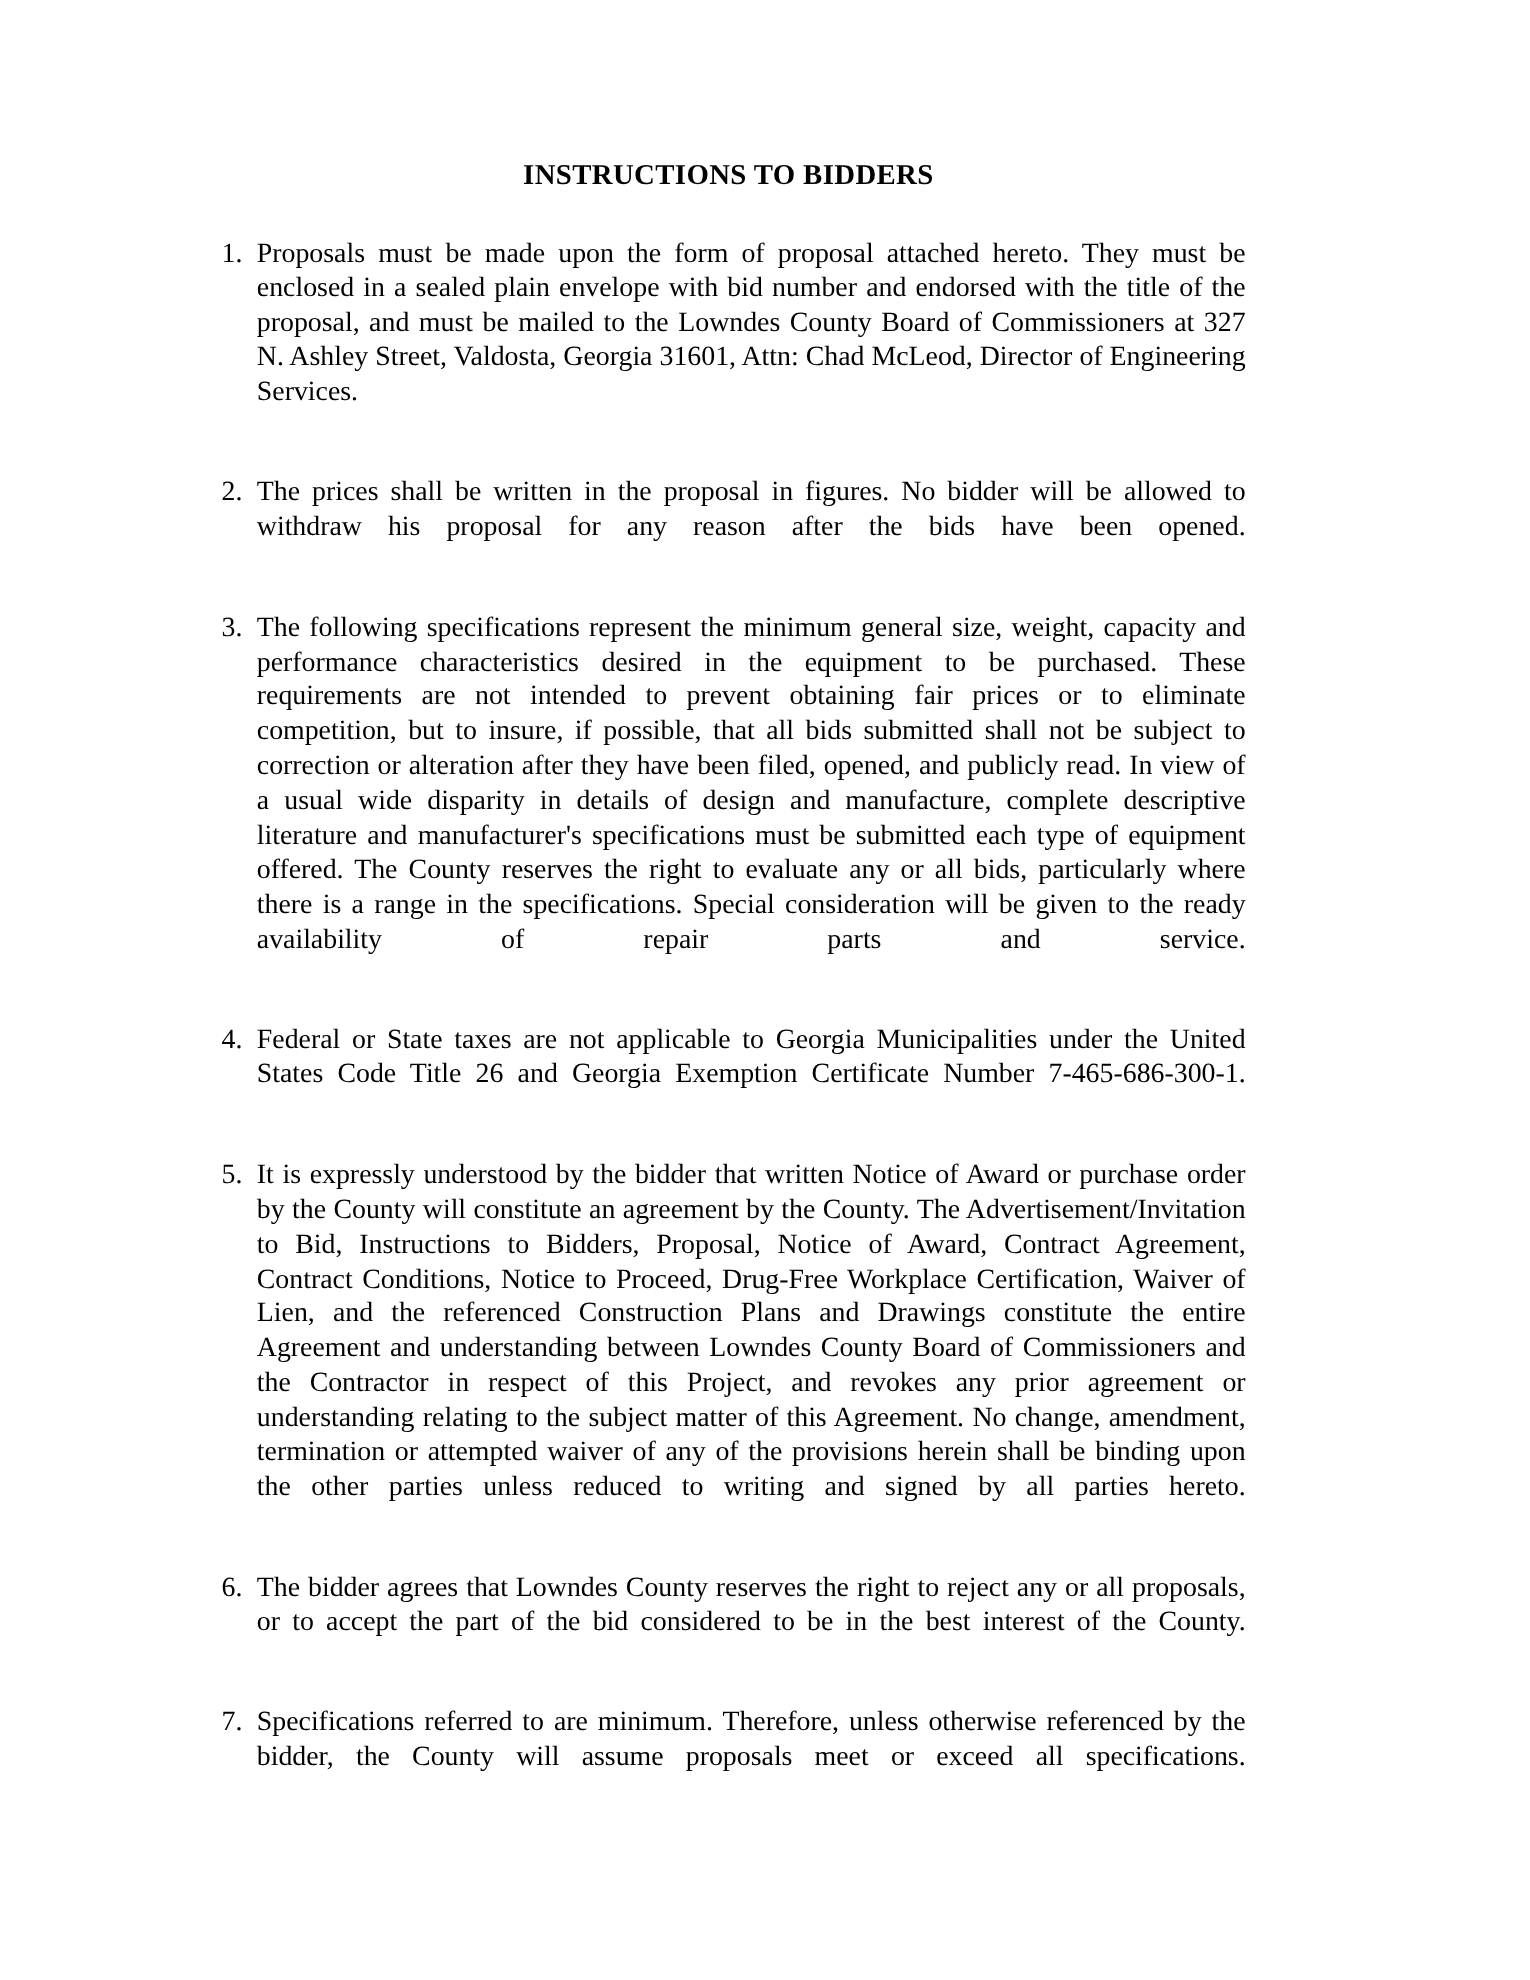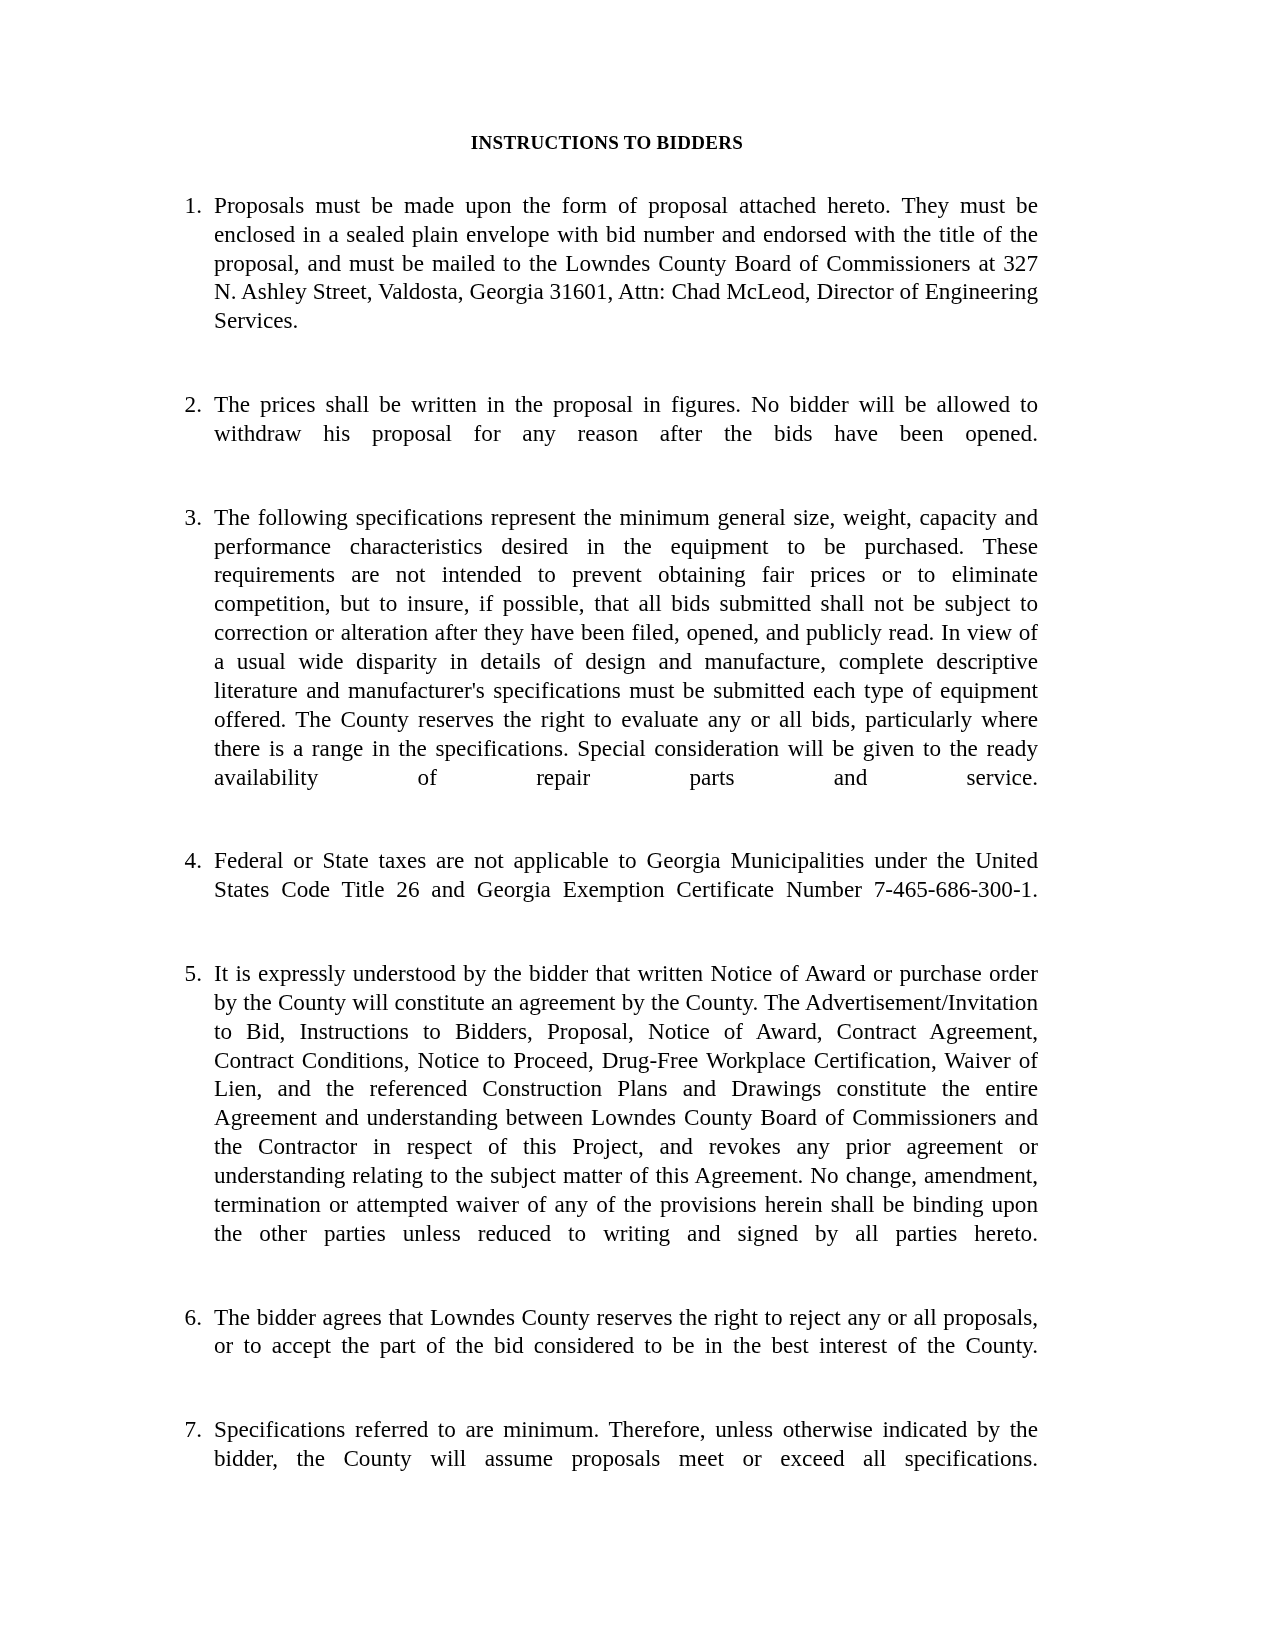"INSTRUCTIONS TO BIDDERS" .doc-title { font-size: 19px -> 24px }
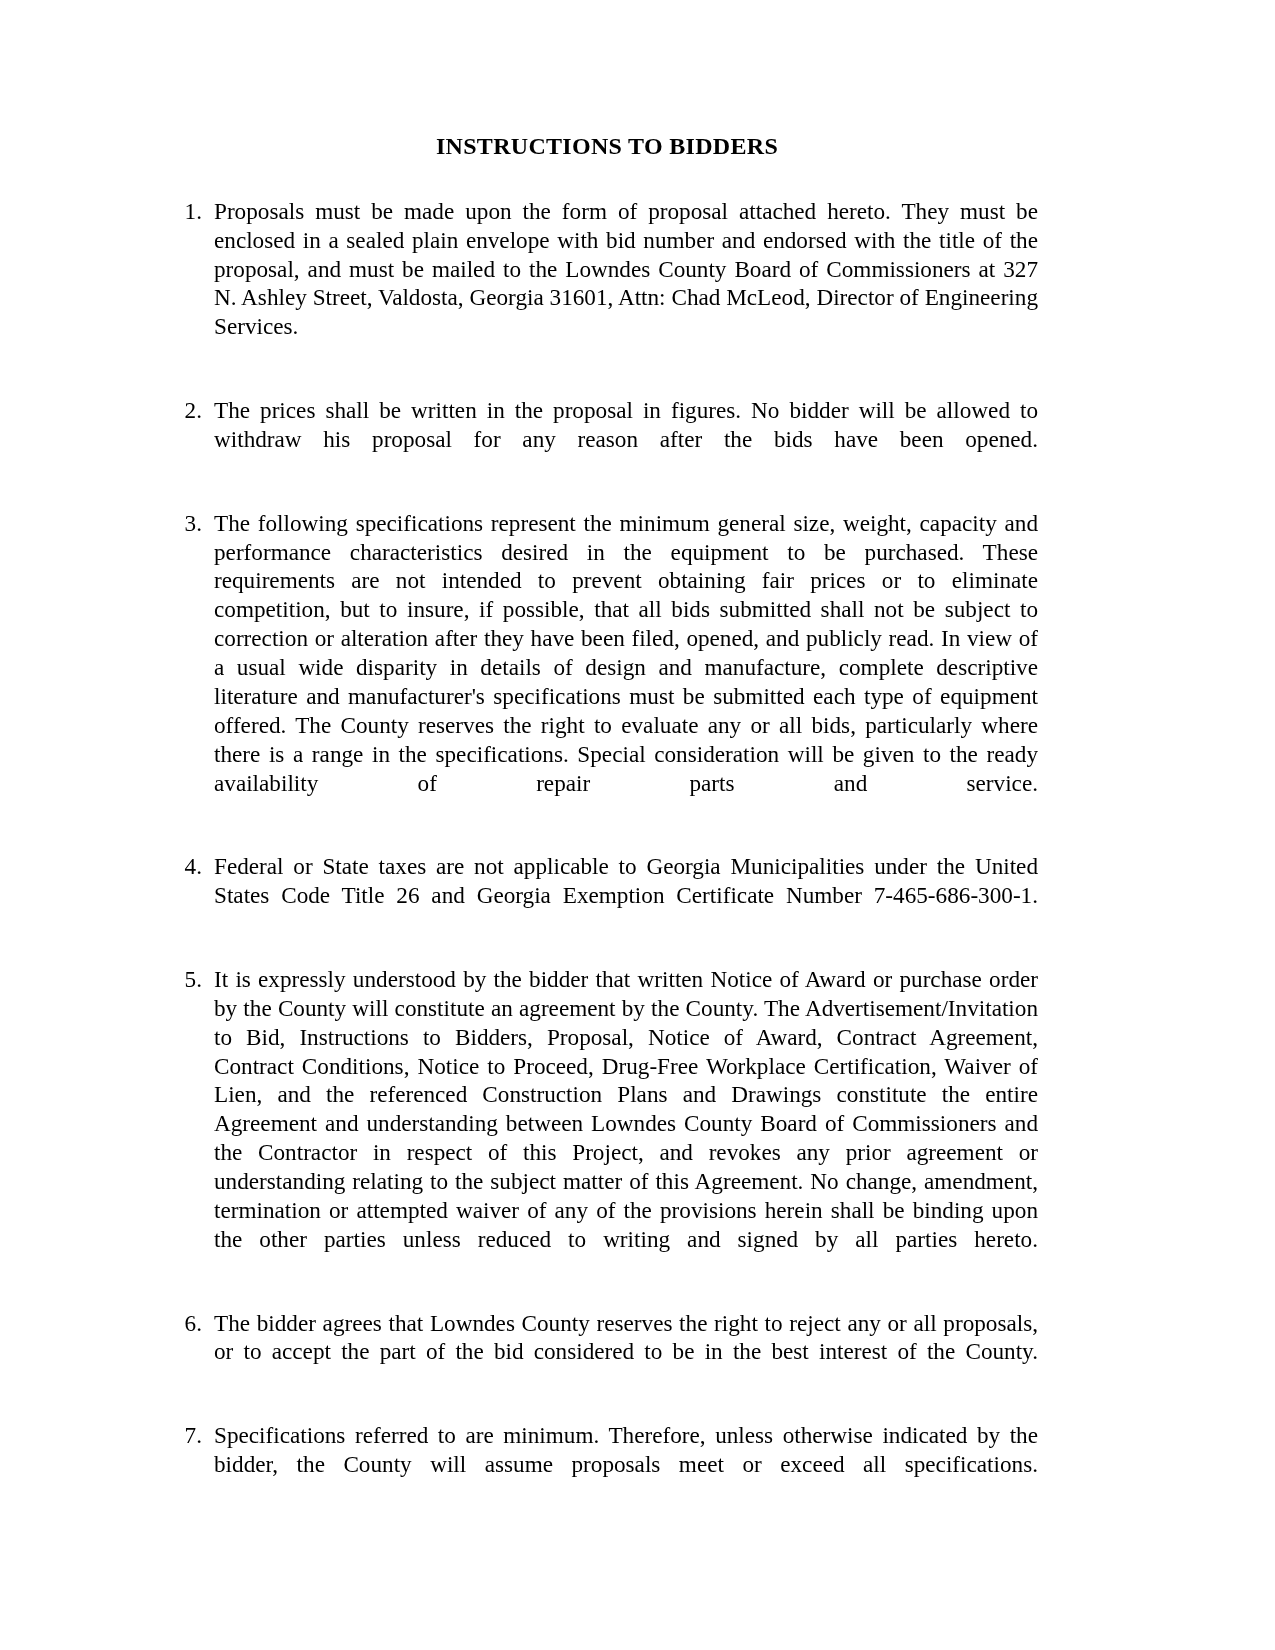"Specifications referred to are minimum." span.clause-text { text: indicated -> referenced }
